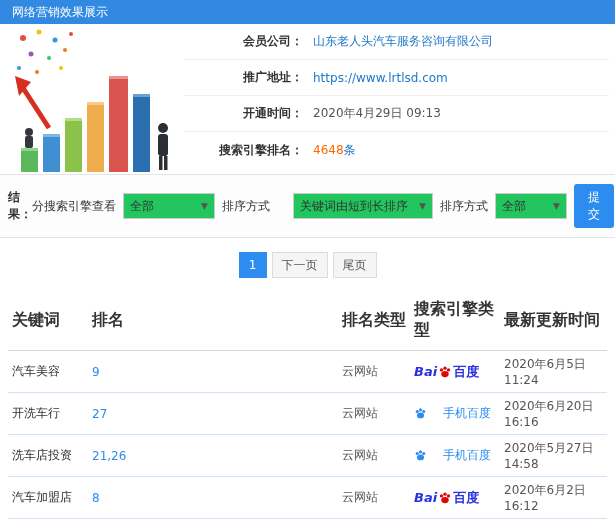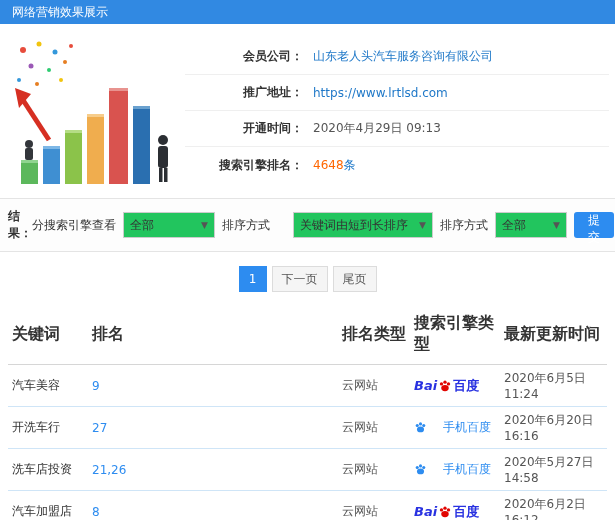"会员公司：" .info-section { align-items: center -> flex-start; padding: 12px 0 -> 0 0 }
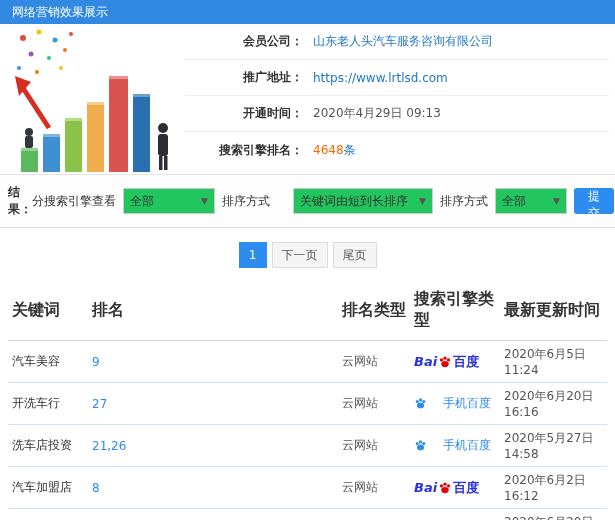"提交" .submit-btn { height: 26px -> 44px }
